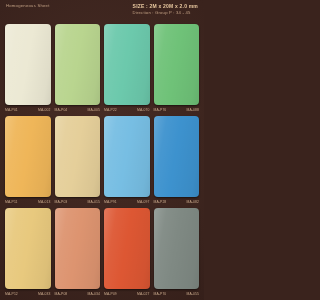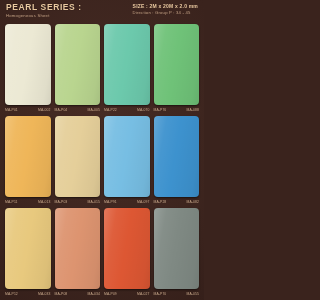"PEARL SERIES :" div { html: <div>PEARL SERIES :</div> -> none }
